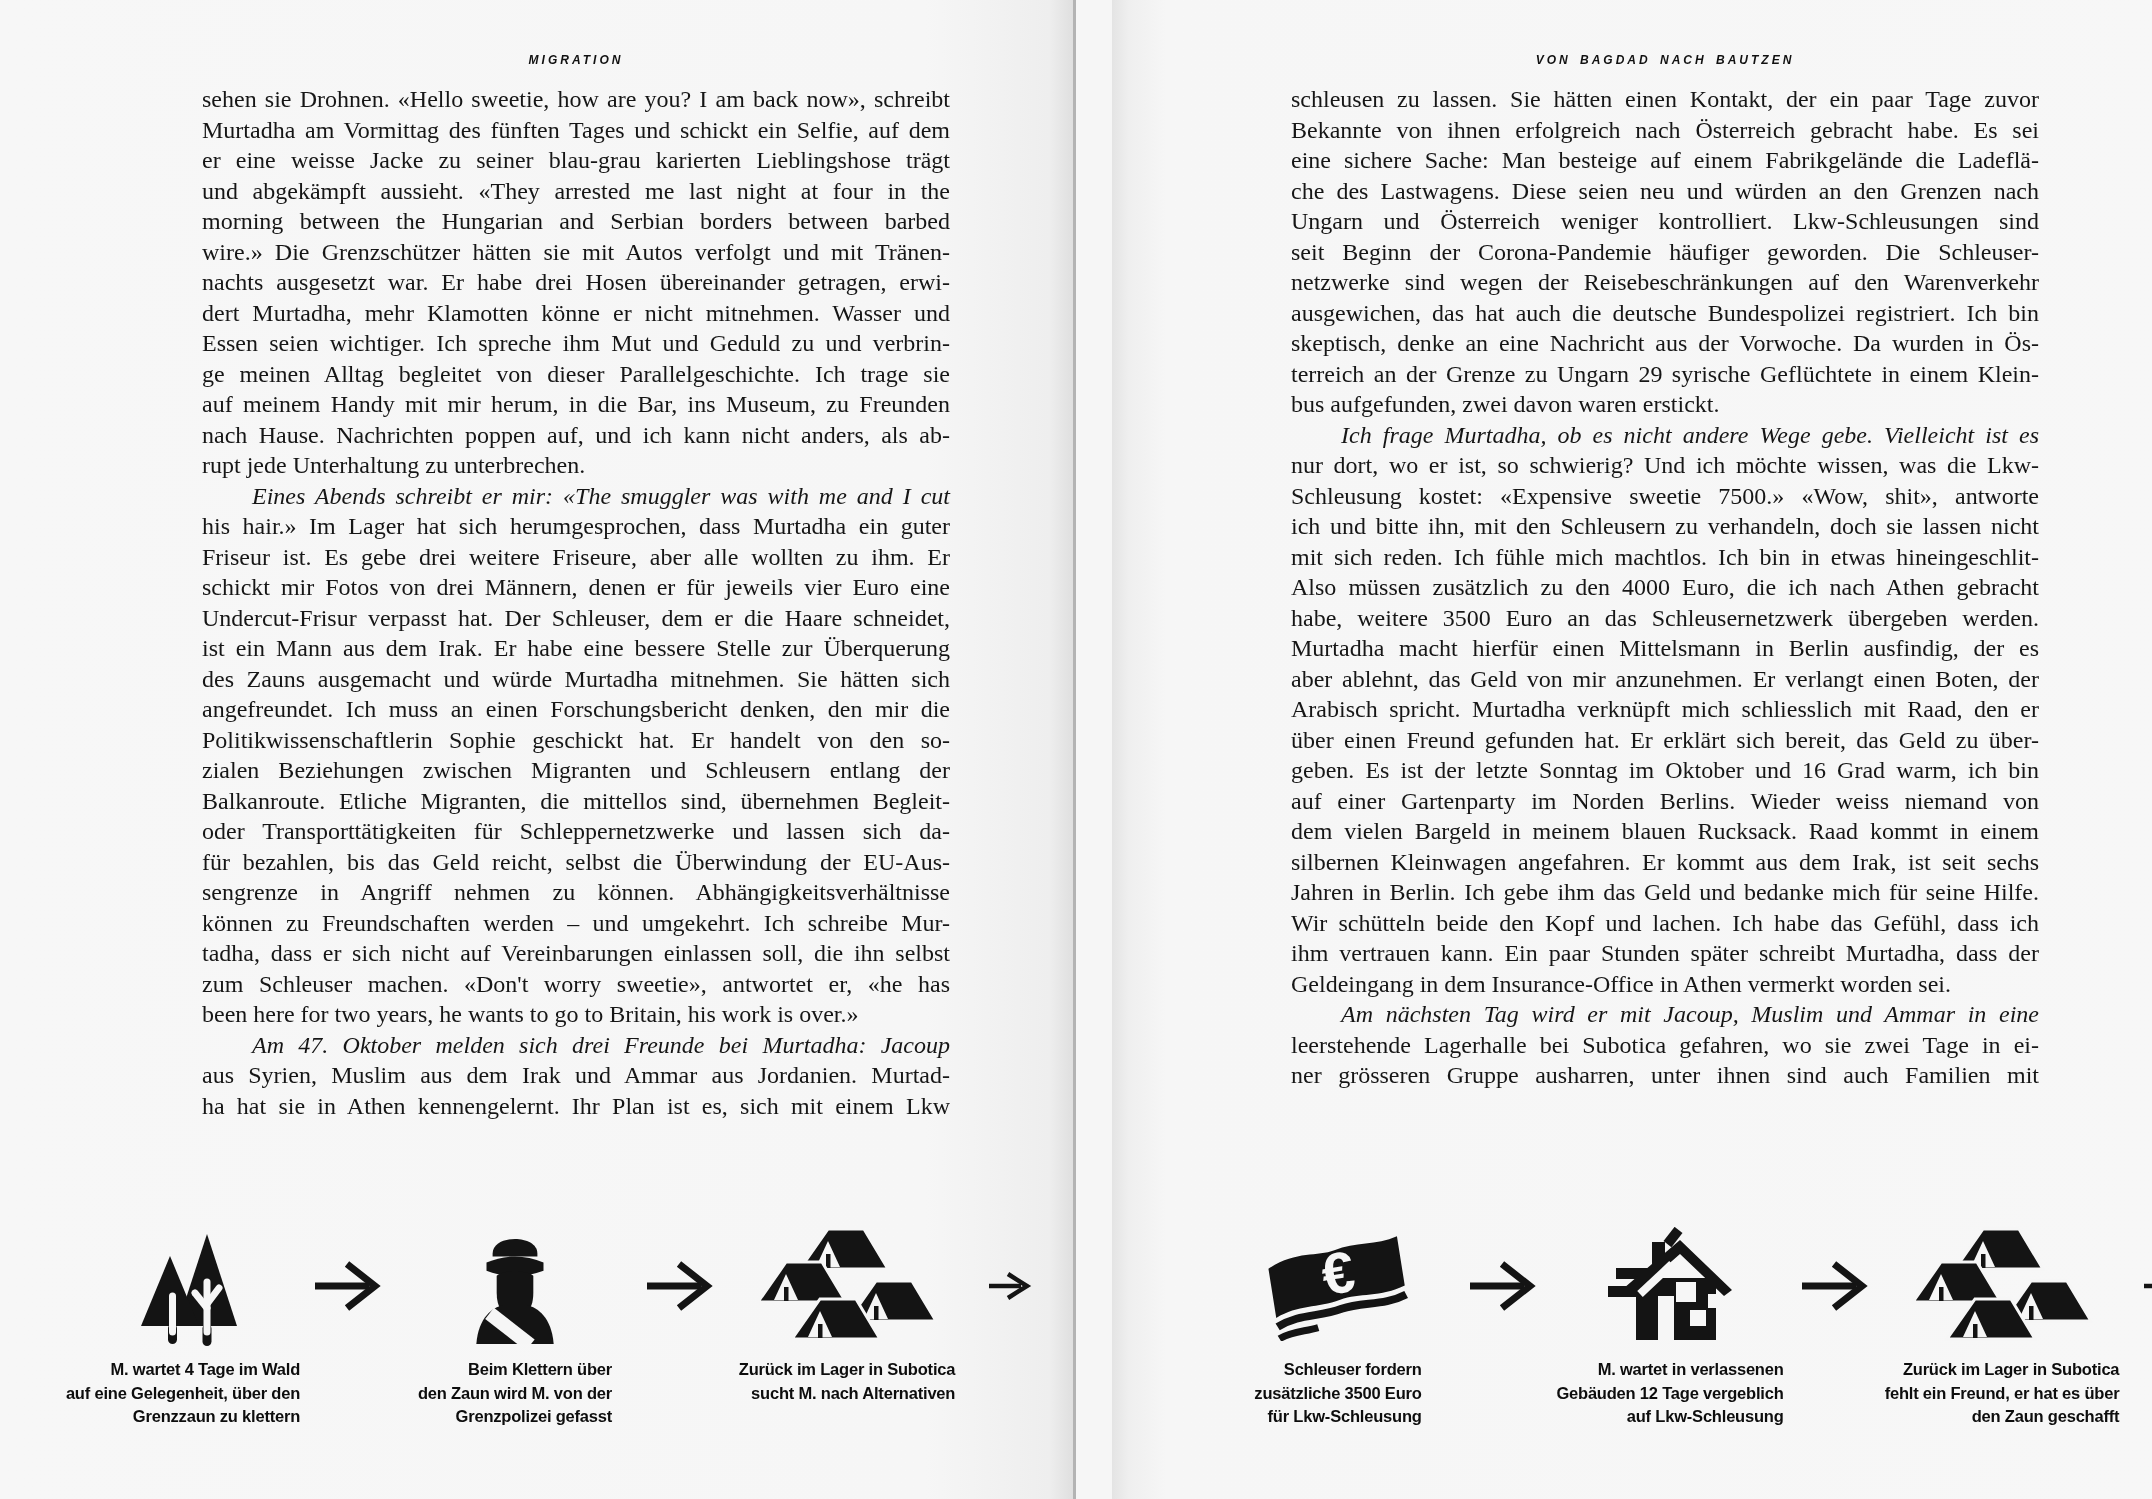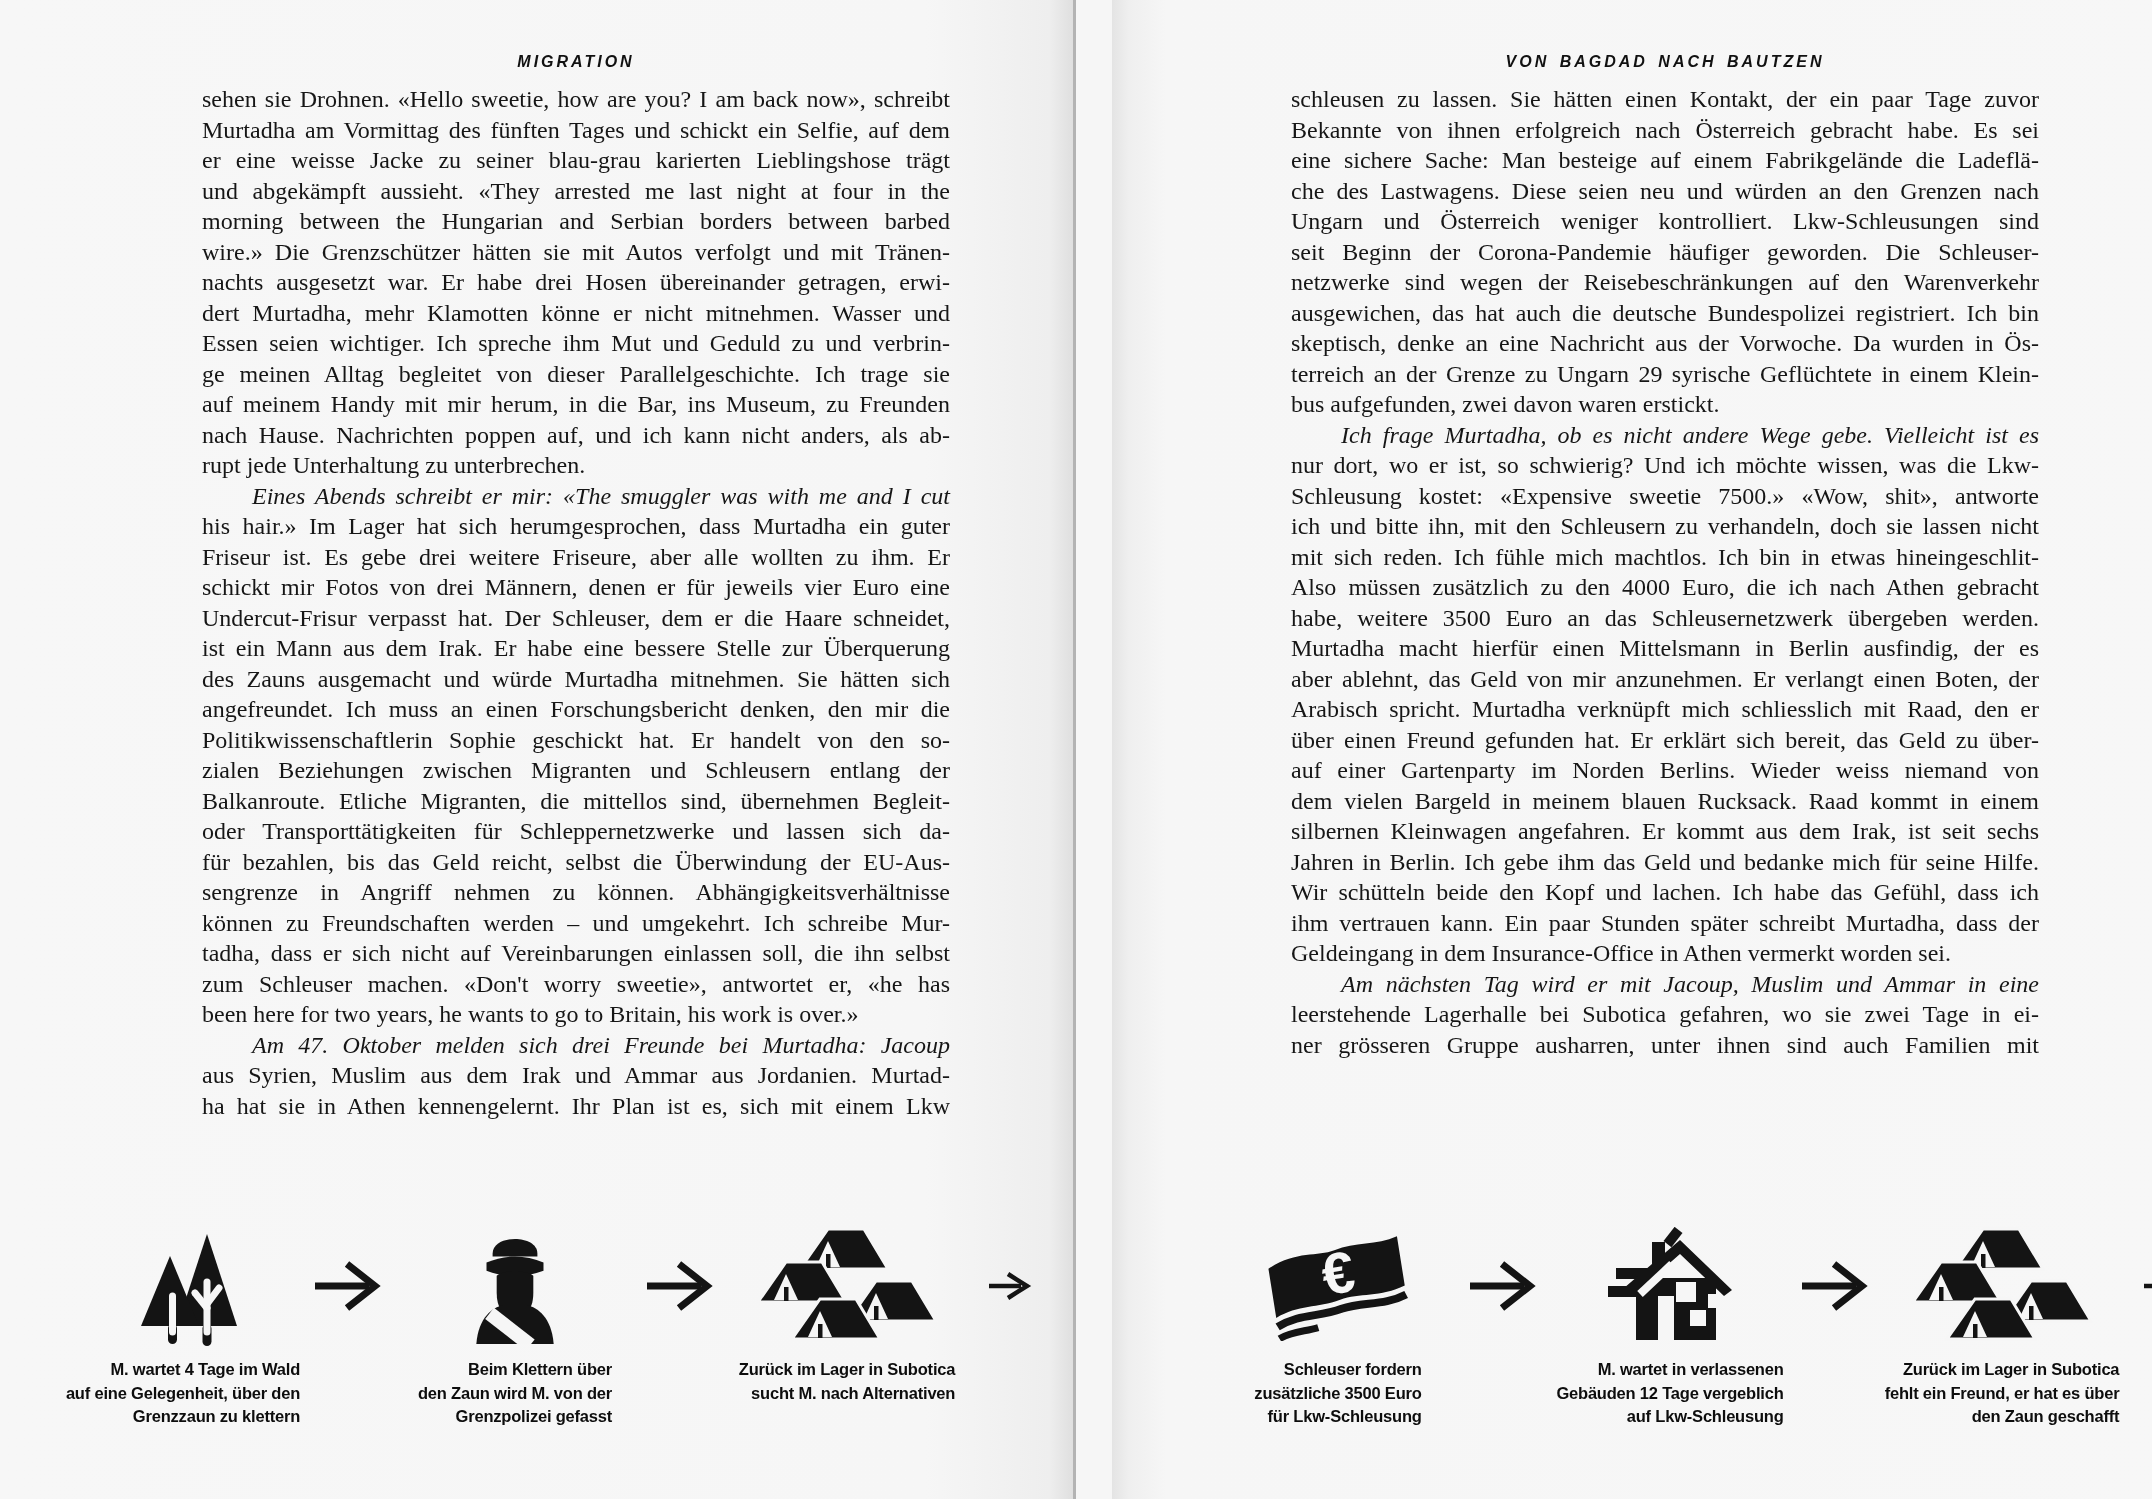"MIGRATION" .page-header { font-size: 16px -> 12px }
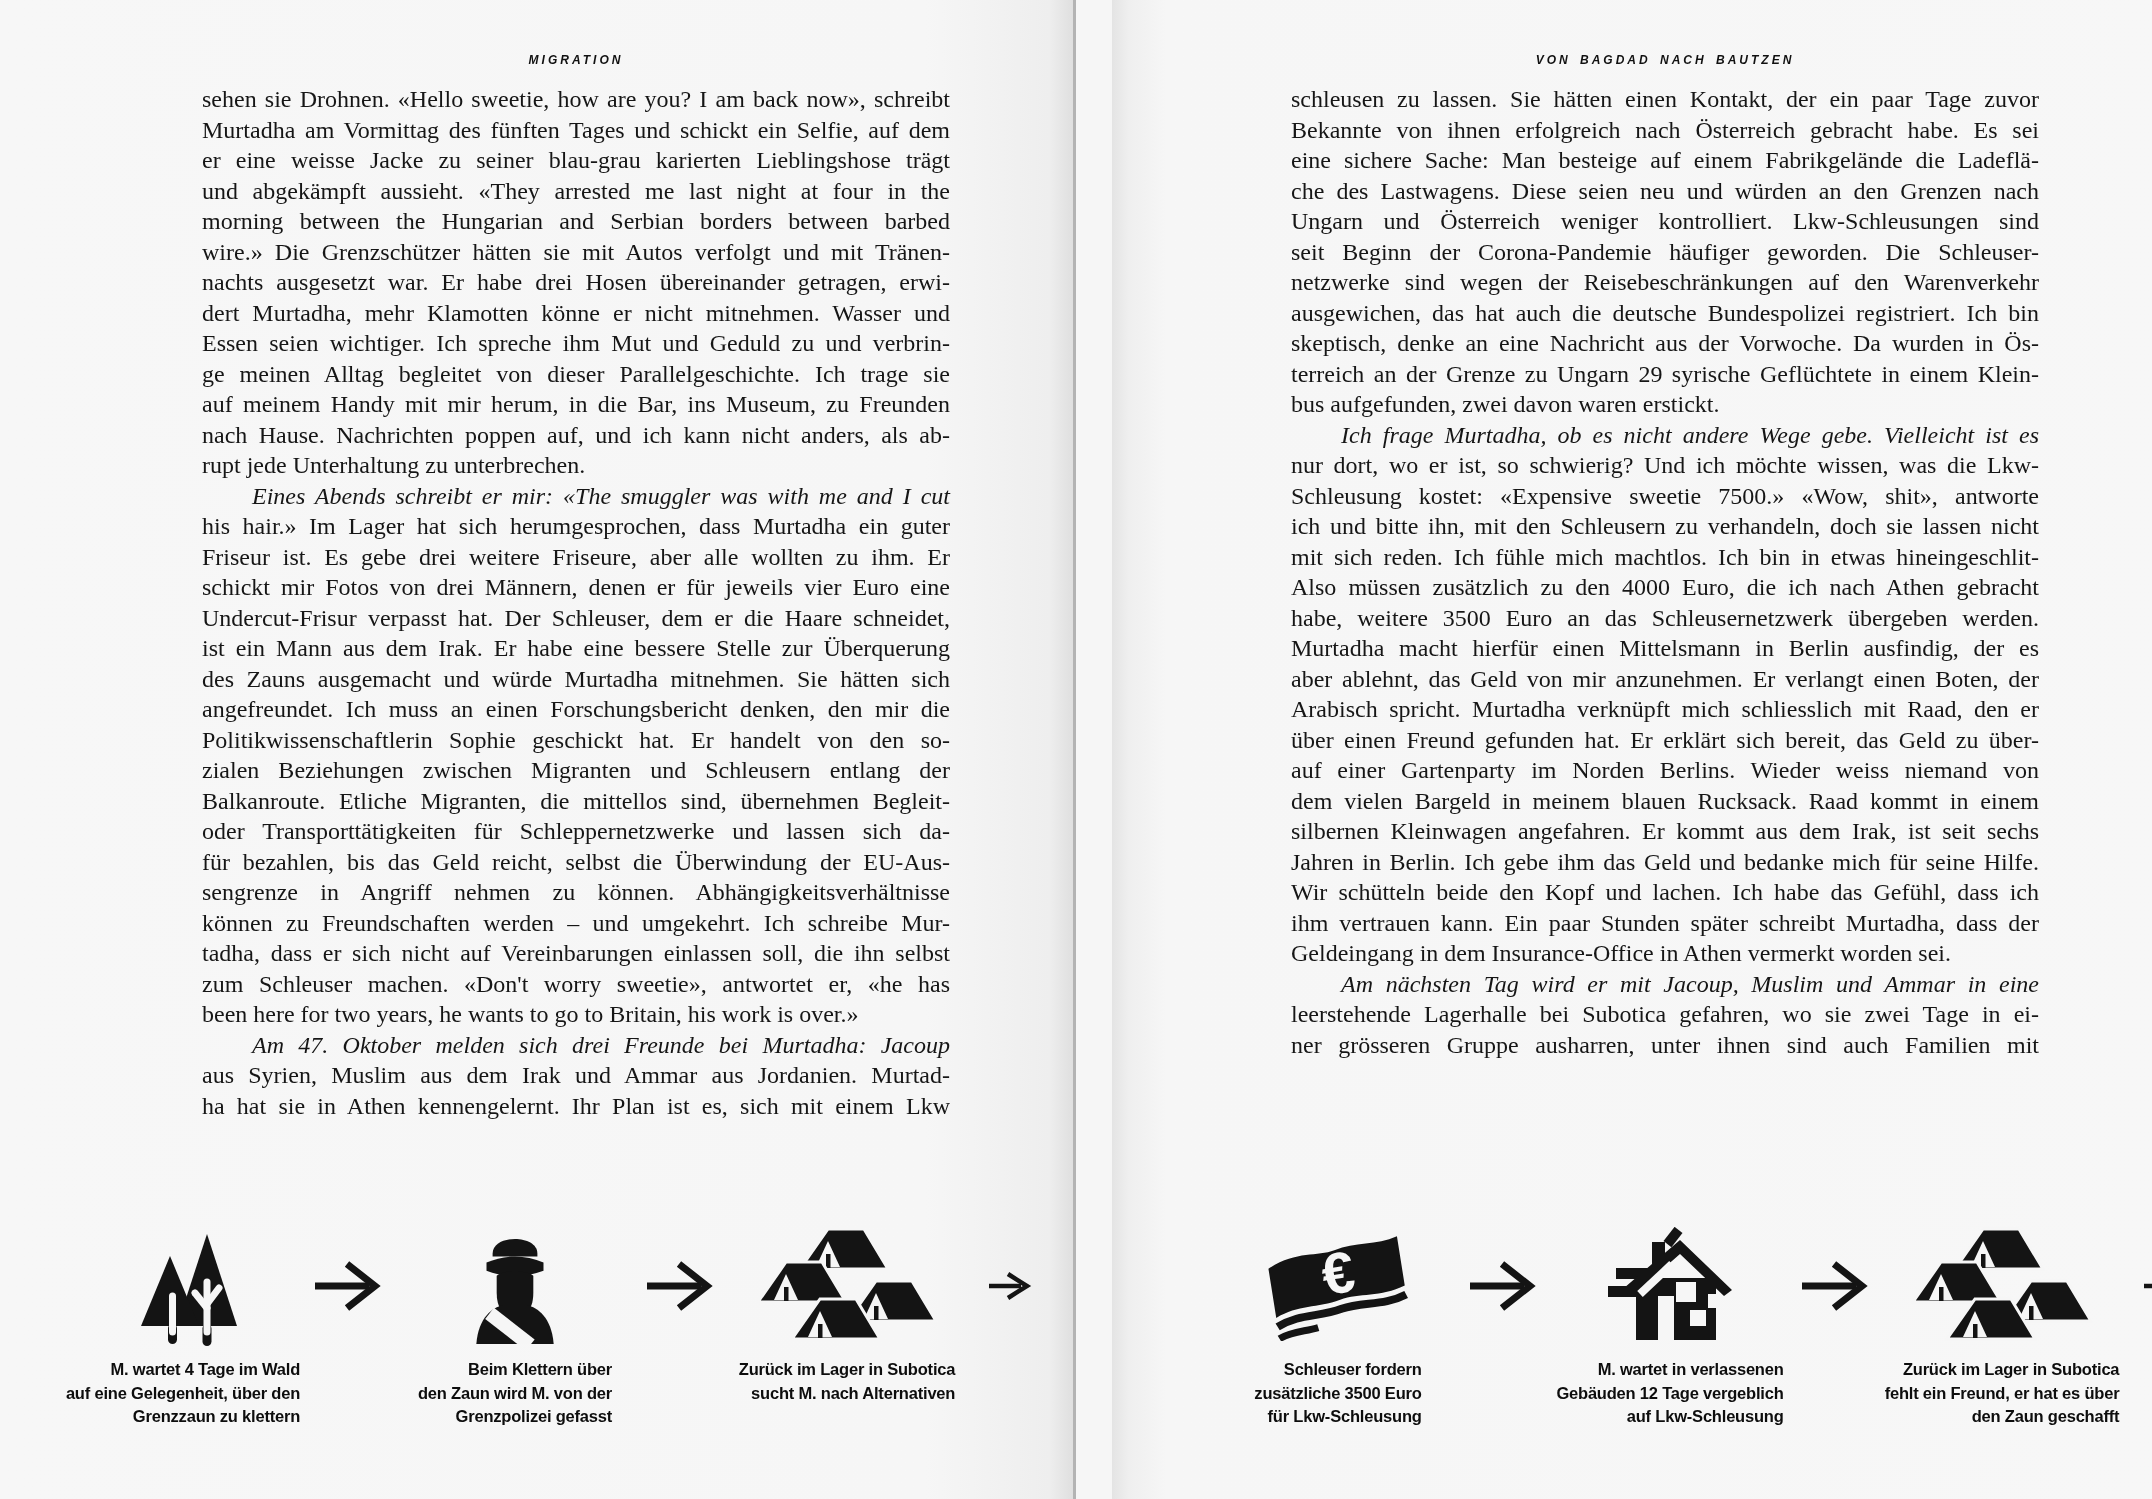"geben. Es ist der letzte" div.line { html: none -> <div>geben. Es ist der letzte Sonntag im Oktober und 16 Grad warm, ich bin</div> }
